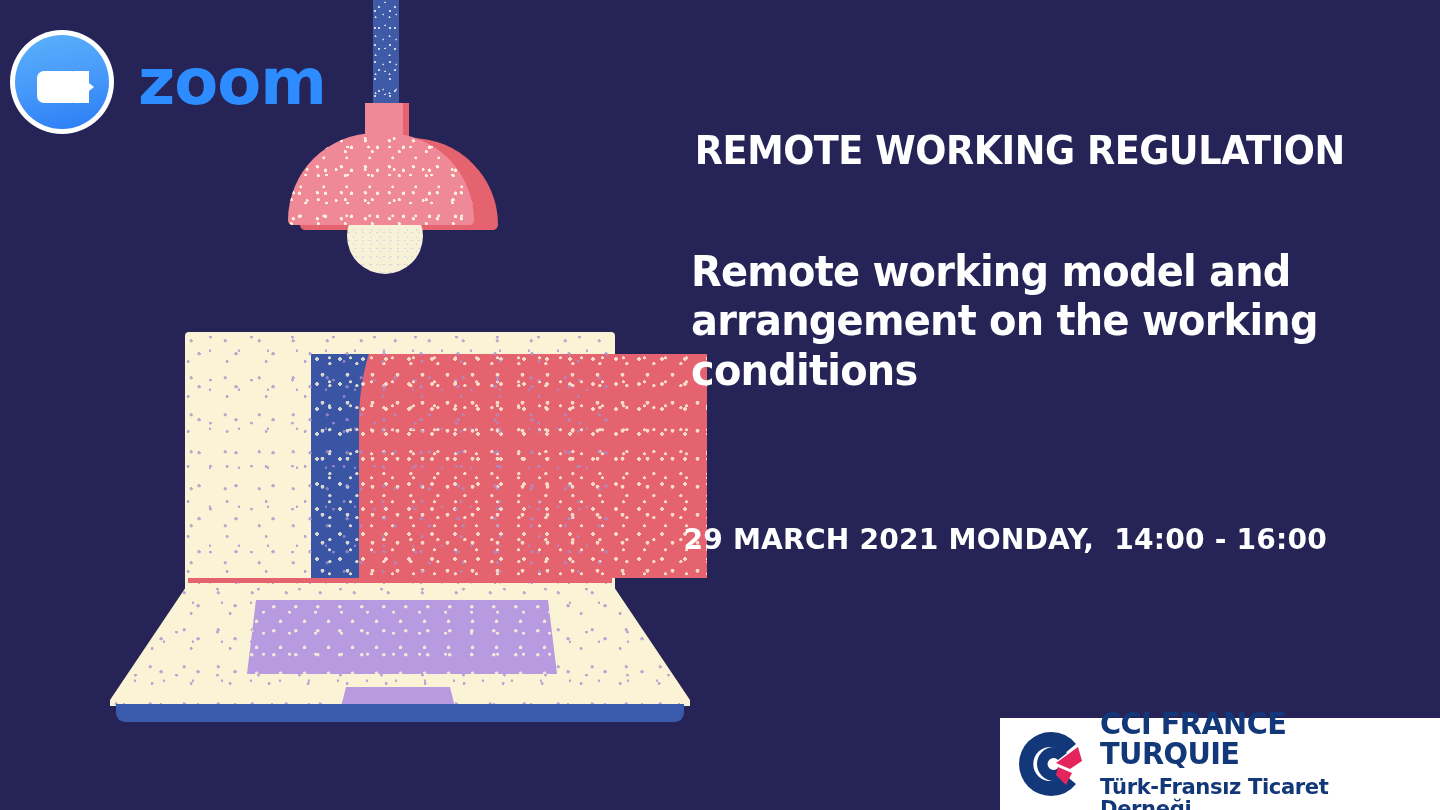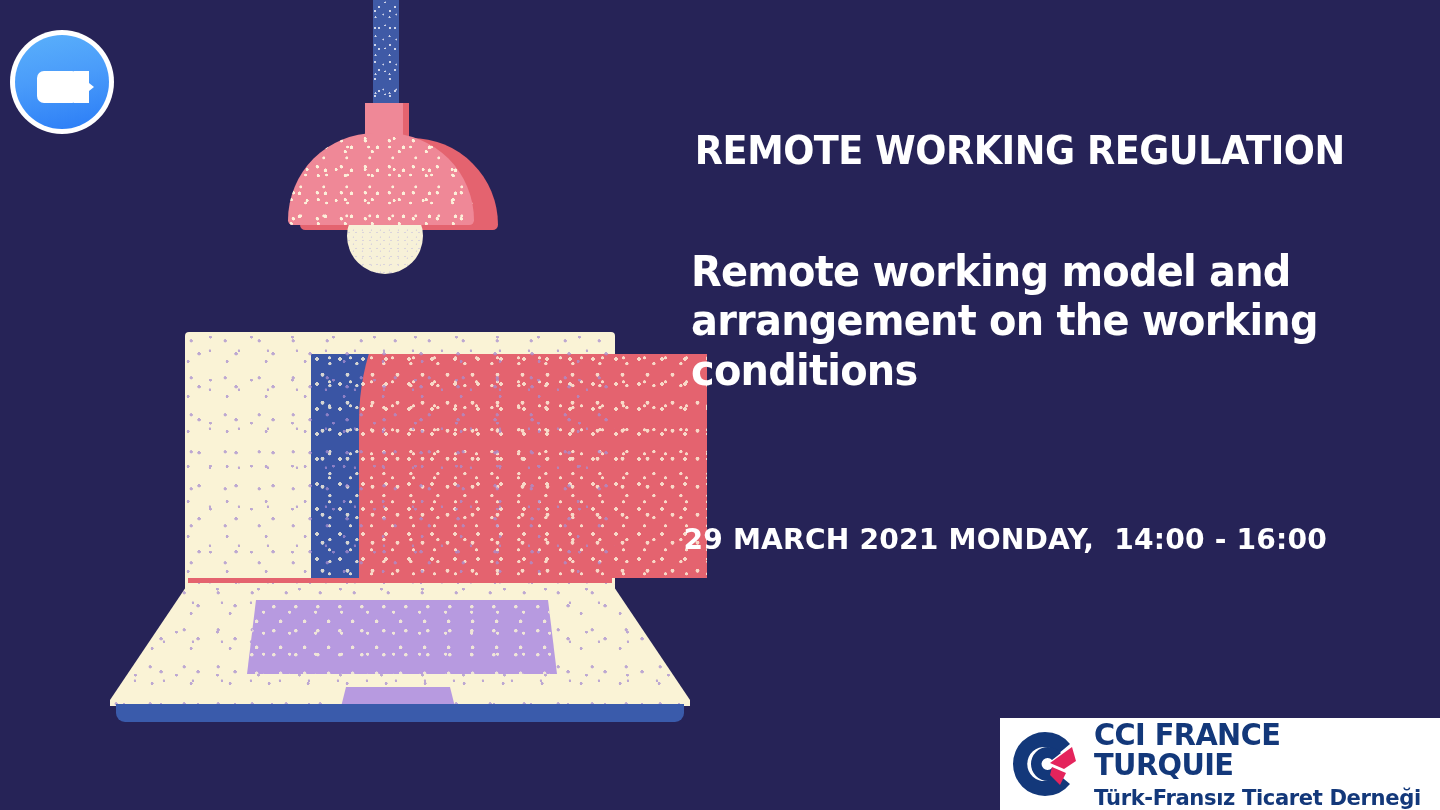"zoom" div.zoom-wordmark { html: none -> <div>zoom</div> }
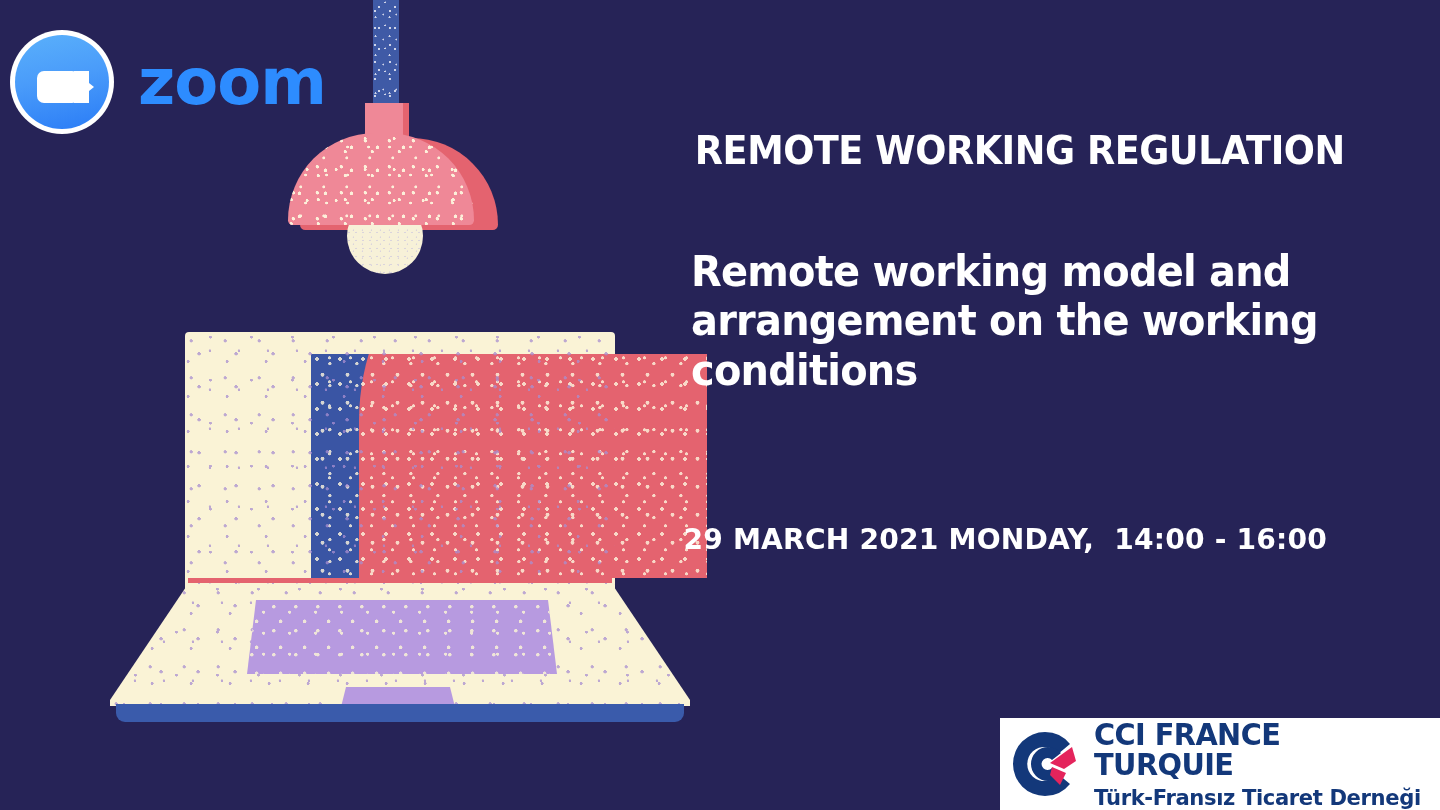"CCI FRANCE TURQUIE" .cci-panel { padding-left: 8px -> 14px }
